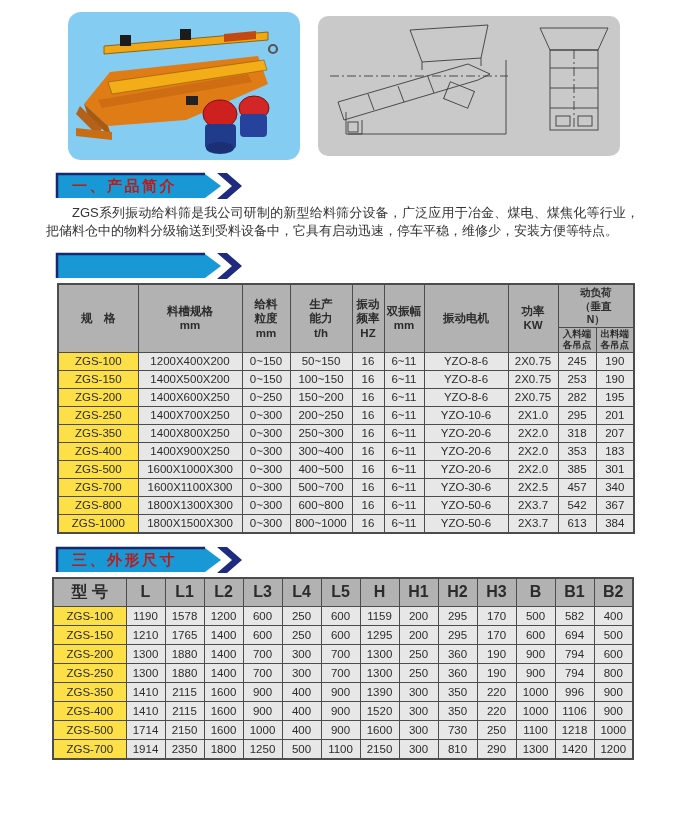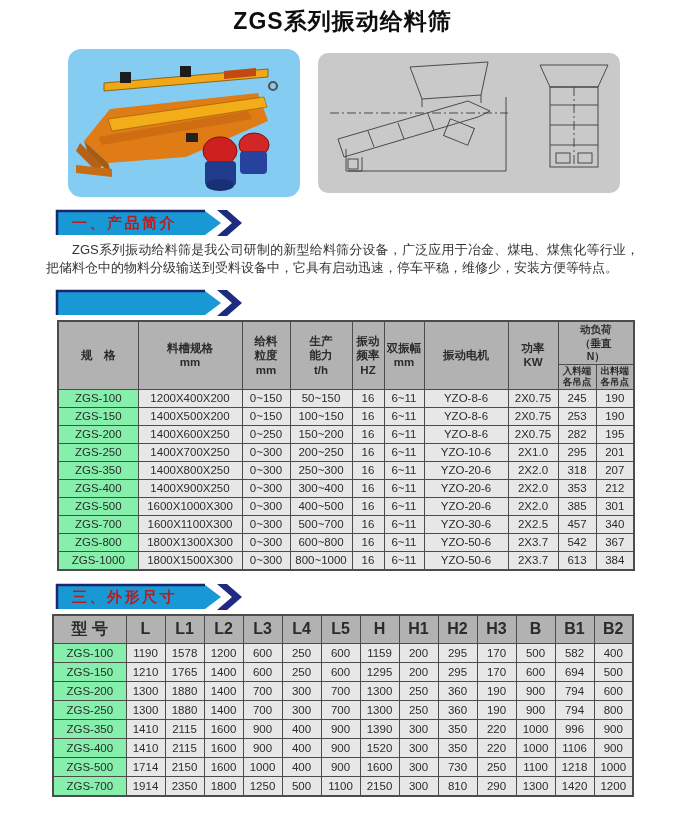"ZGS系列振动给料筛" h1.title { html: <h1>ZGS系列振动给料筛</h1> -> none }
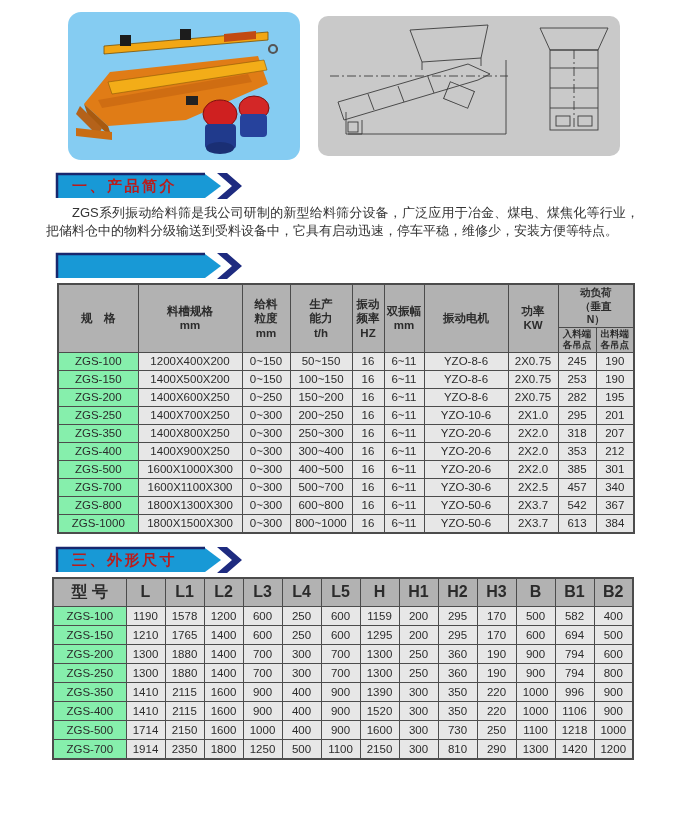"ZGS-100" td.rowhead { background: #86efac -> #fde047 }
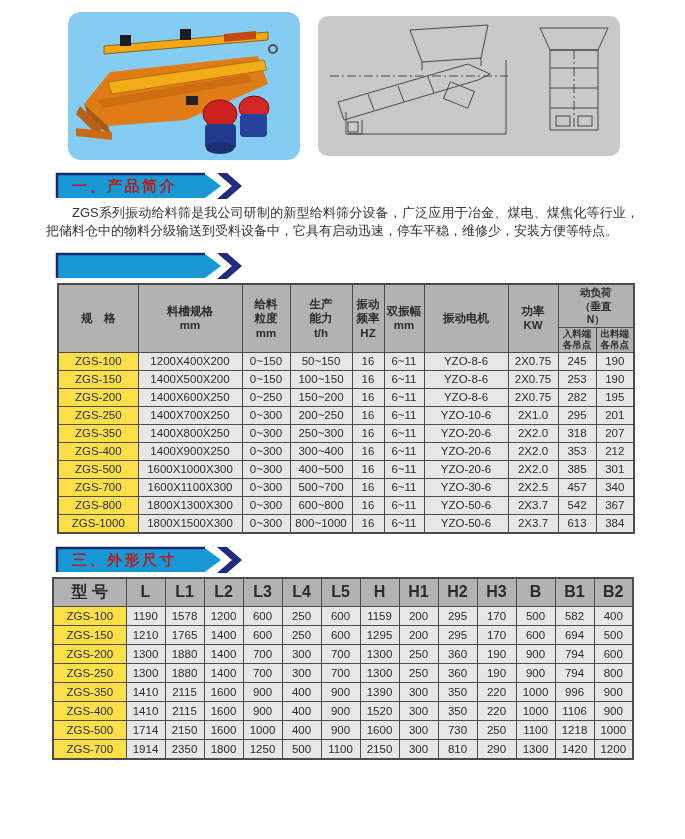"212" td { text: 212 -> 183 }
